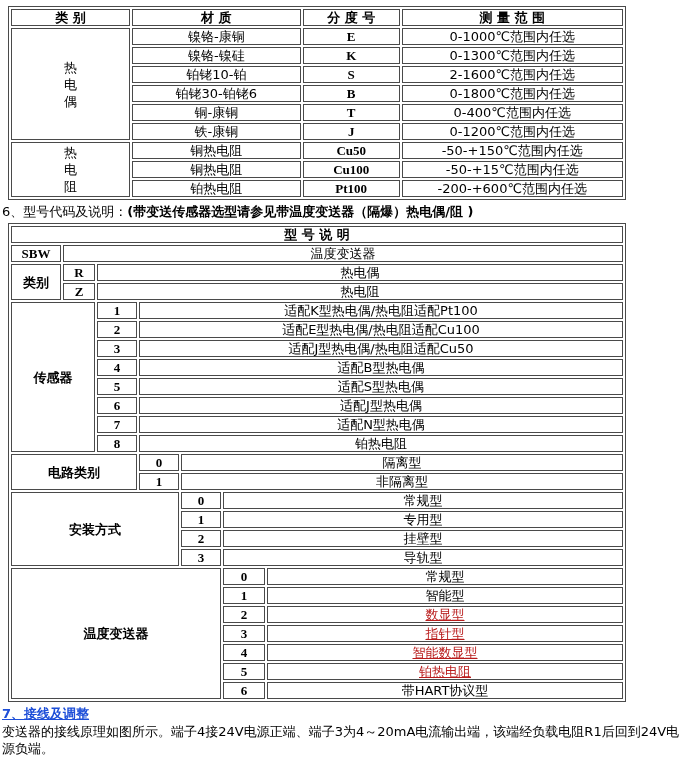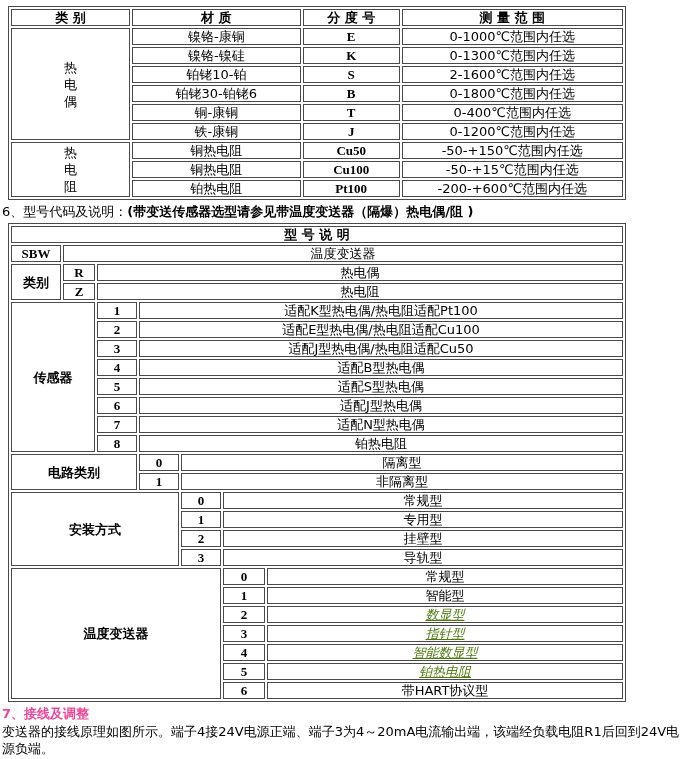"数显型" .red-link { color: #4d7c0f -> #b91c1c; font-style: italic -> none }
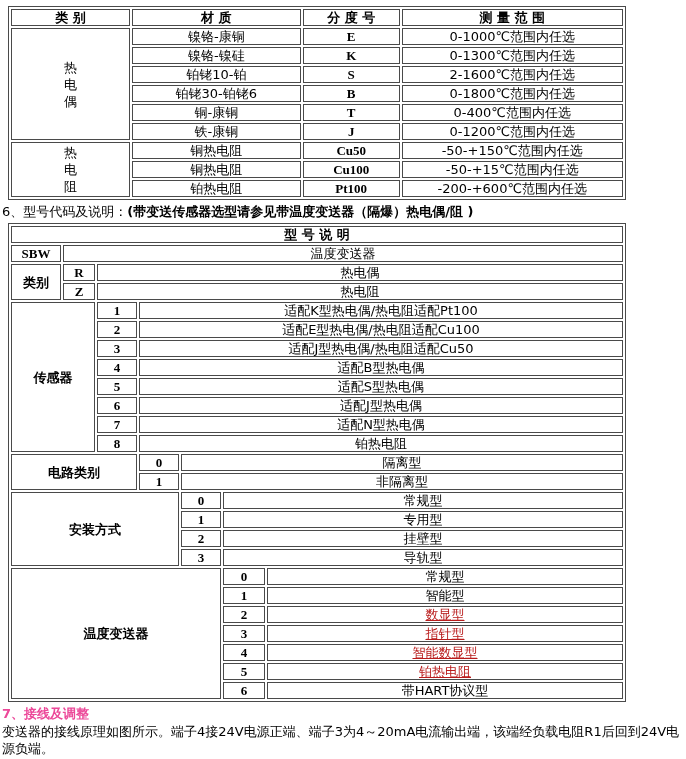"7、接线及调整" .sec7-title { color: #ec4899 -> #1d4ed8; text-decoration: none -> underline }
